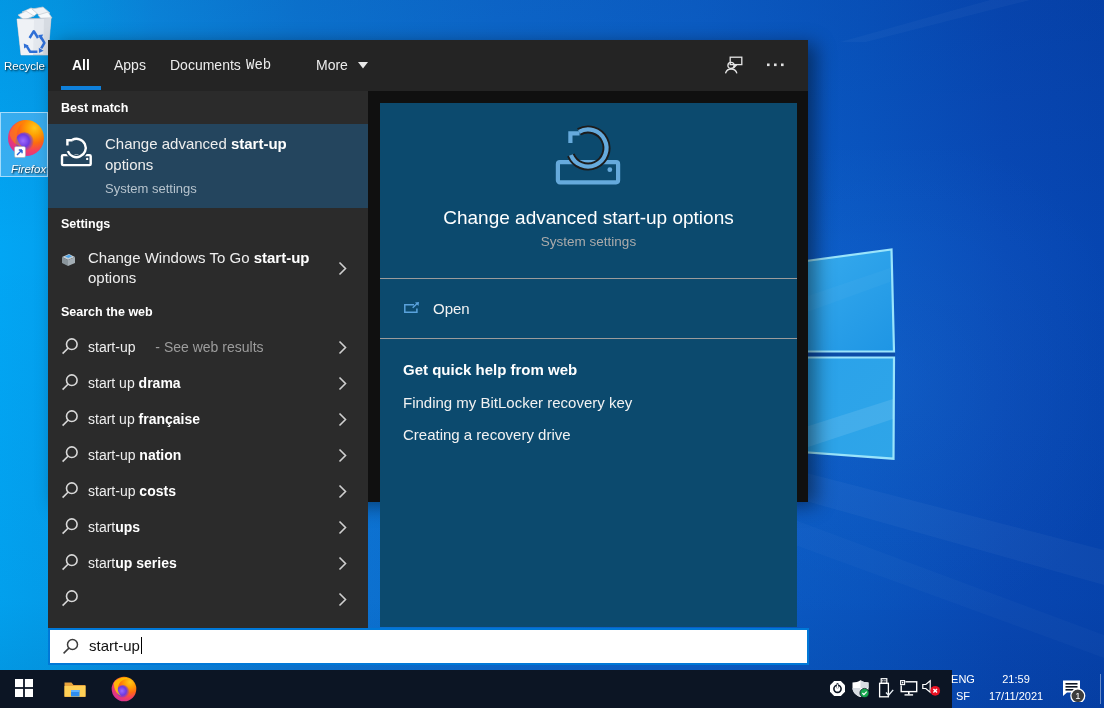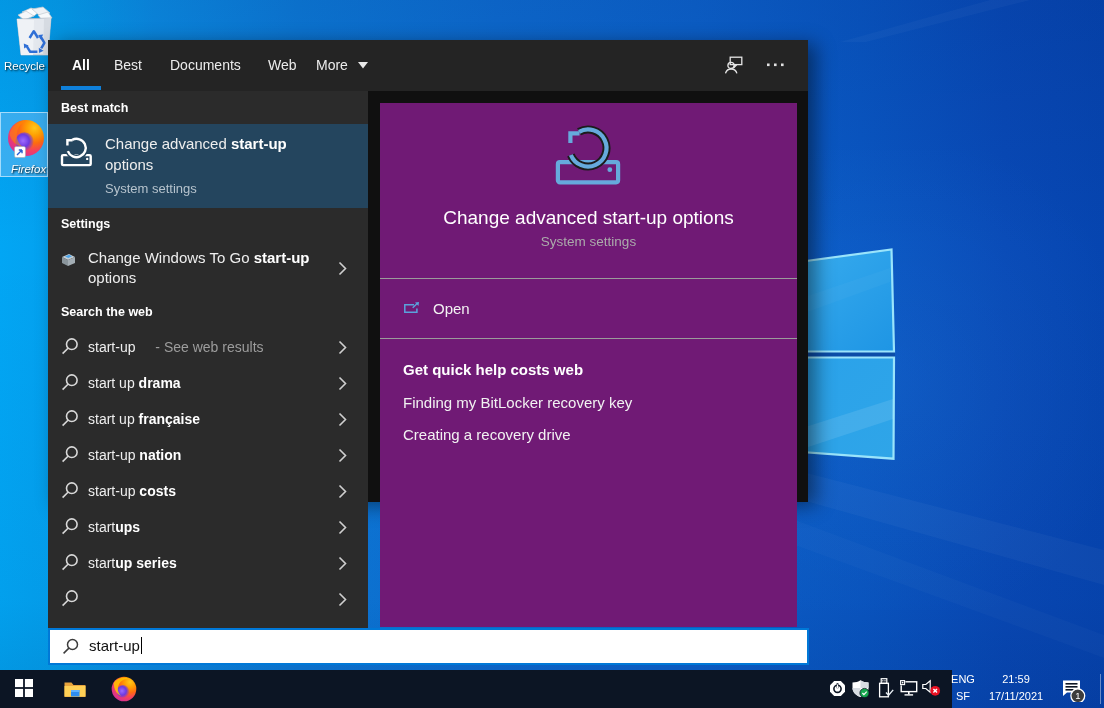"Best" span.tab { text: Best -> Apps }
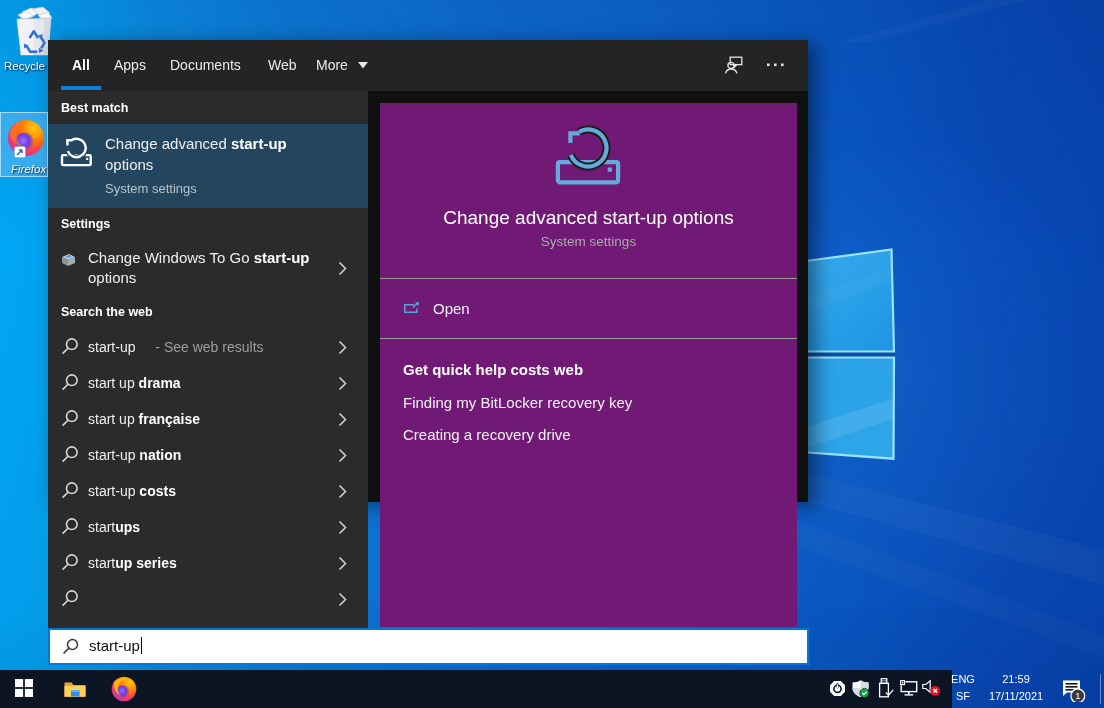"Web" span.tab { font-family: none -> Liberation Mono, monospace; left: 220px -> 198px }
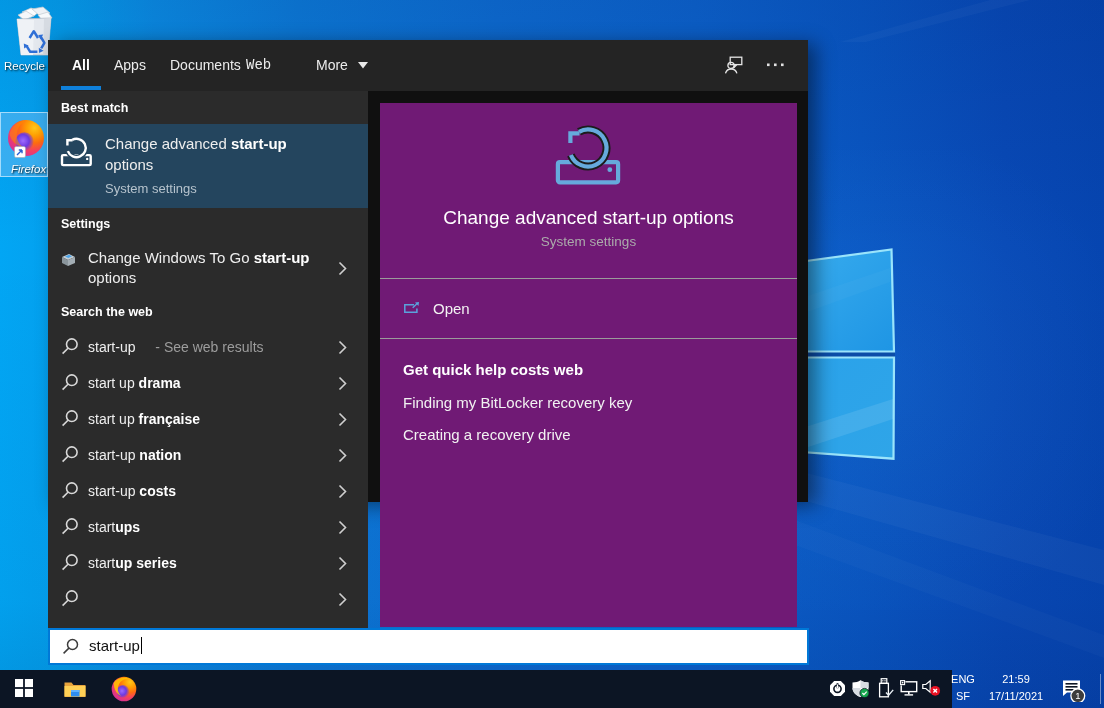"Change advanced start-up options" #card { background: #701a75 -> #0c4a6e }
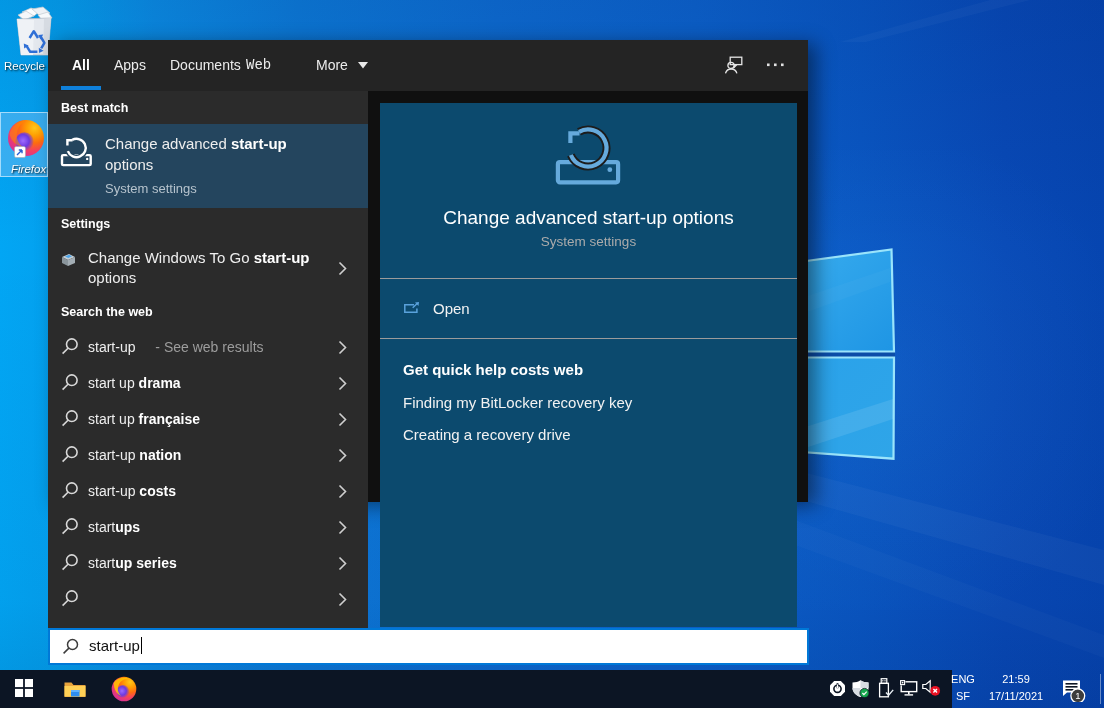"Get quick help costs web" div.abs { text: costs -> from }
